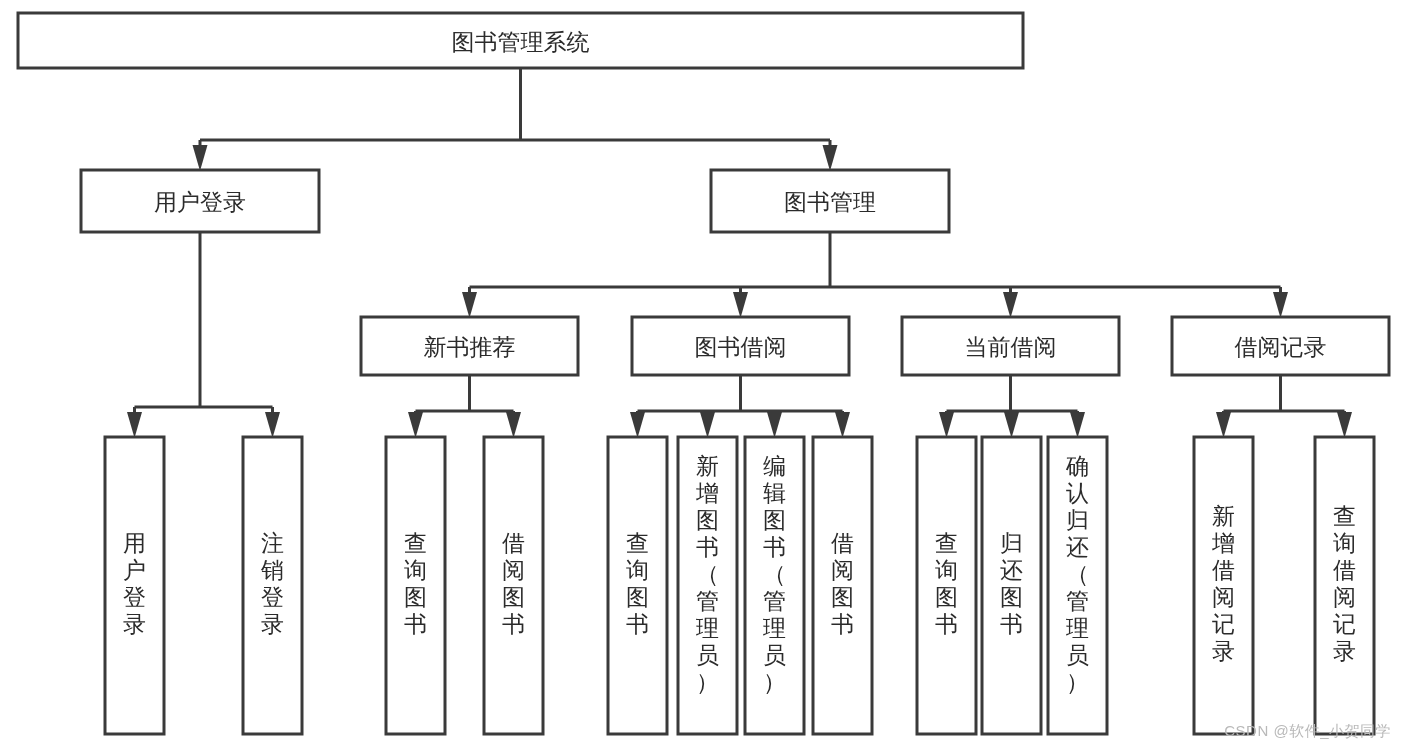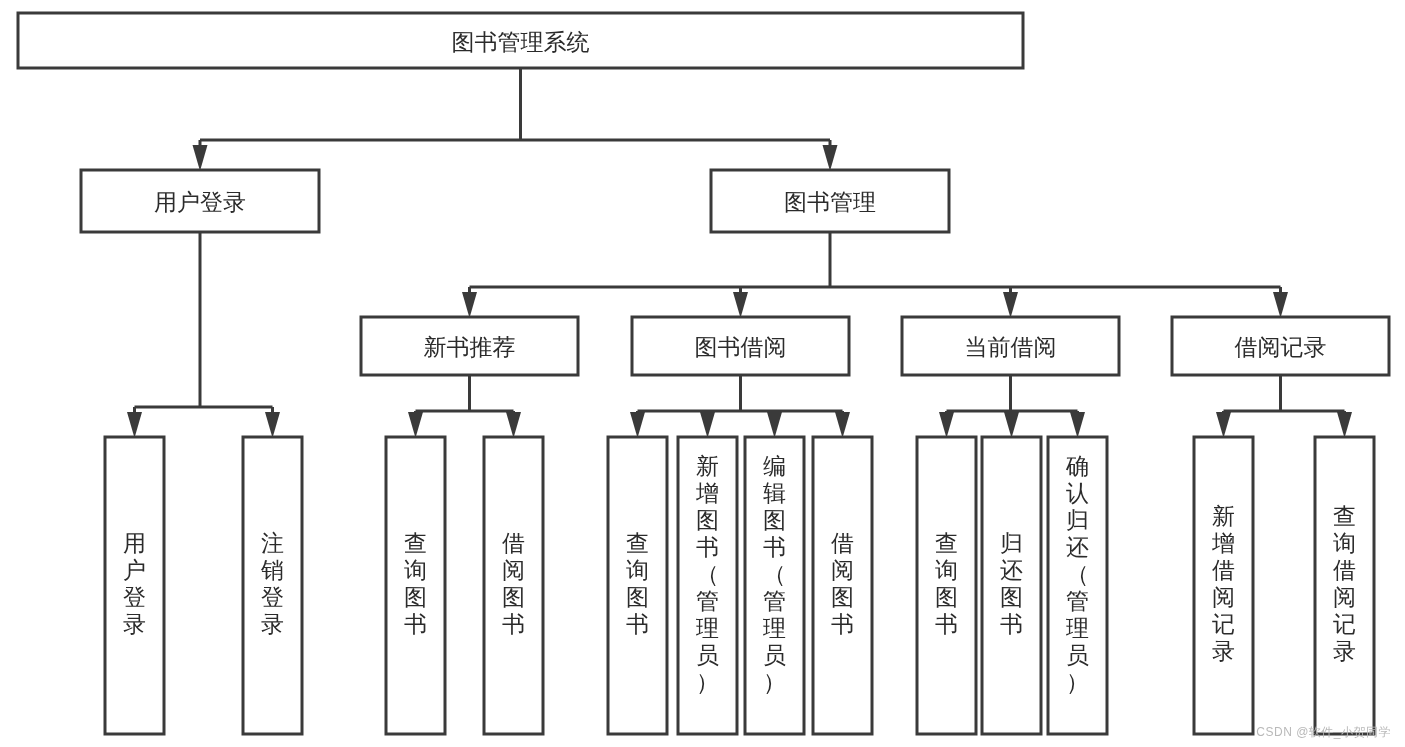"CSDN @软件_小贺同学" .watermark { font-size: 12px -> 15px }
